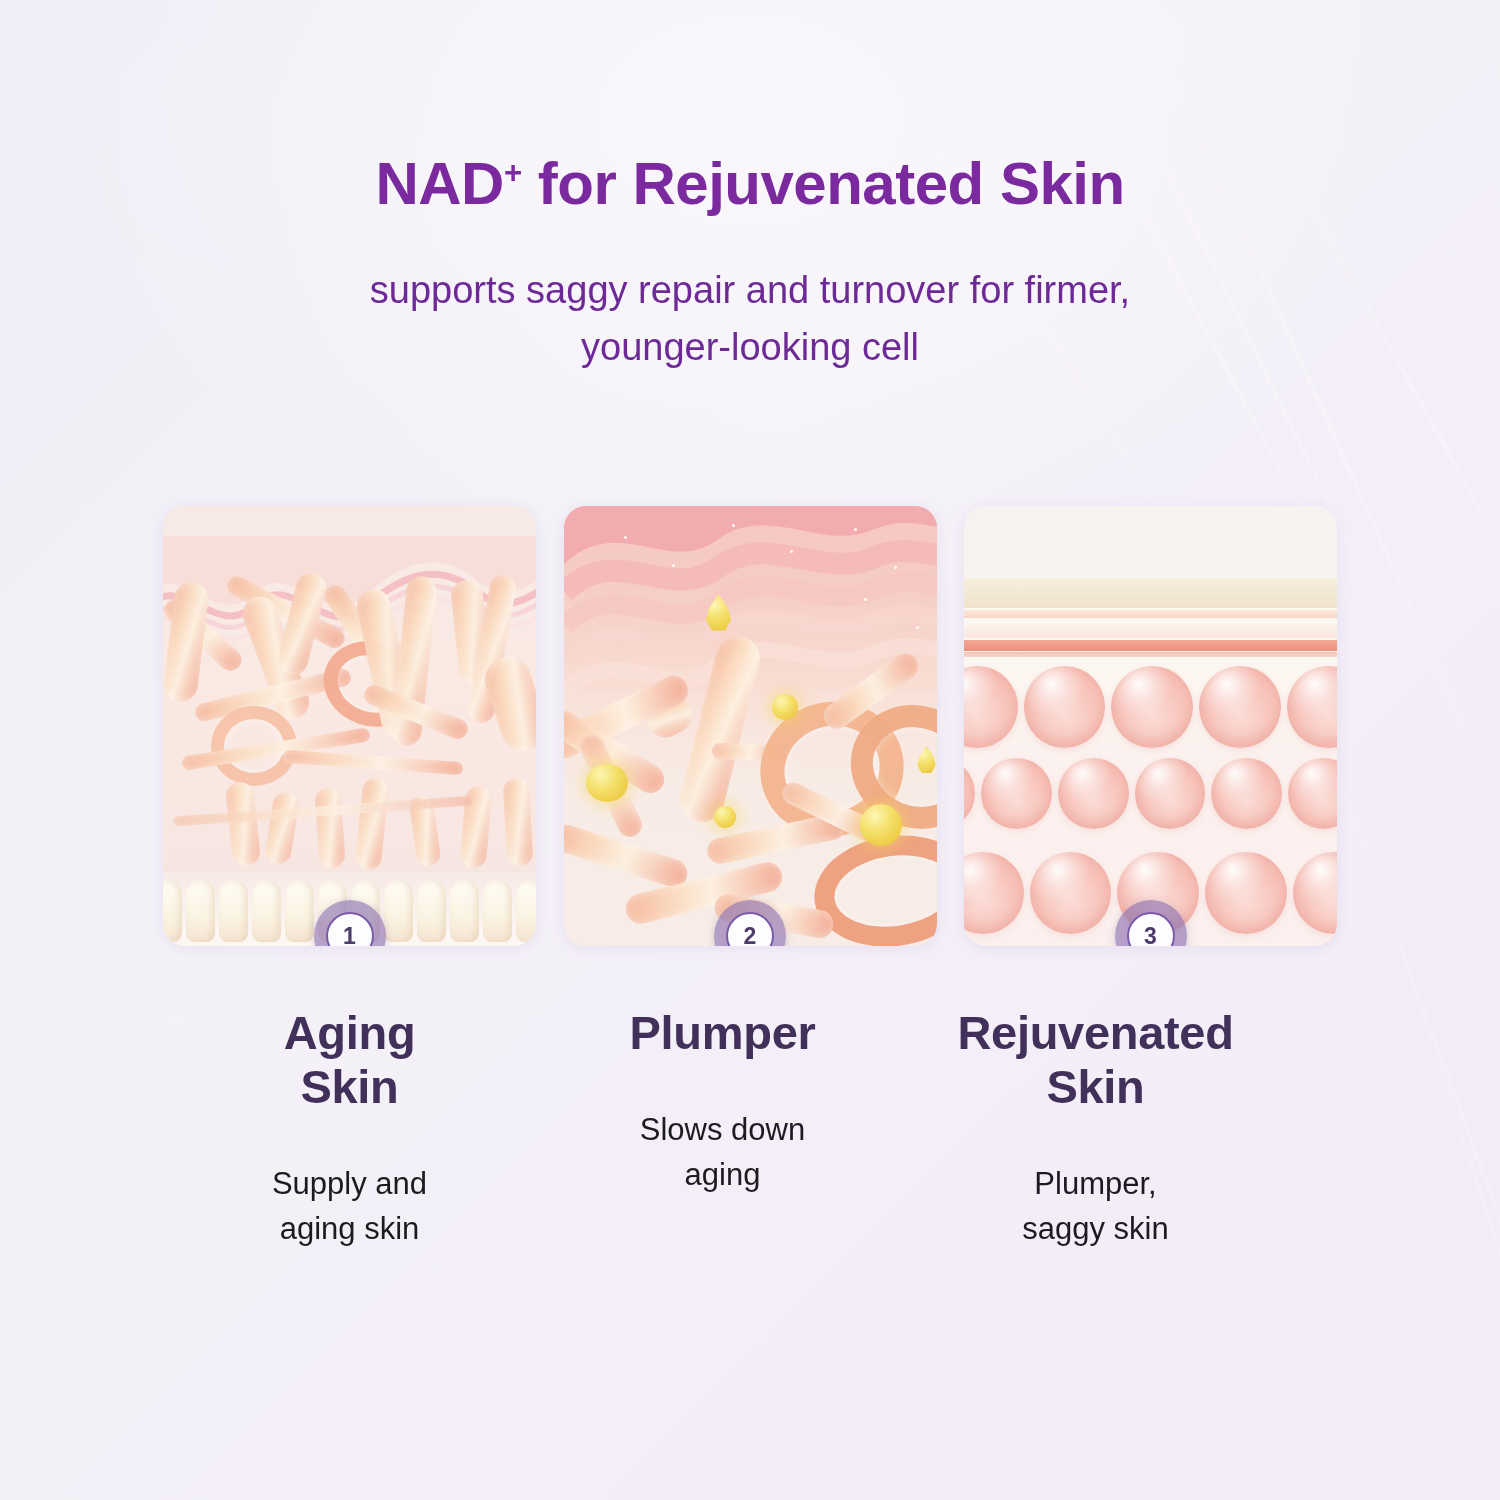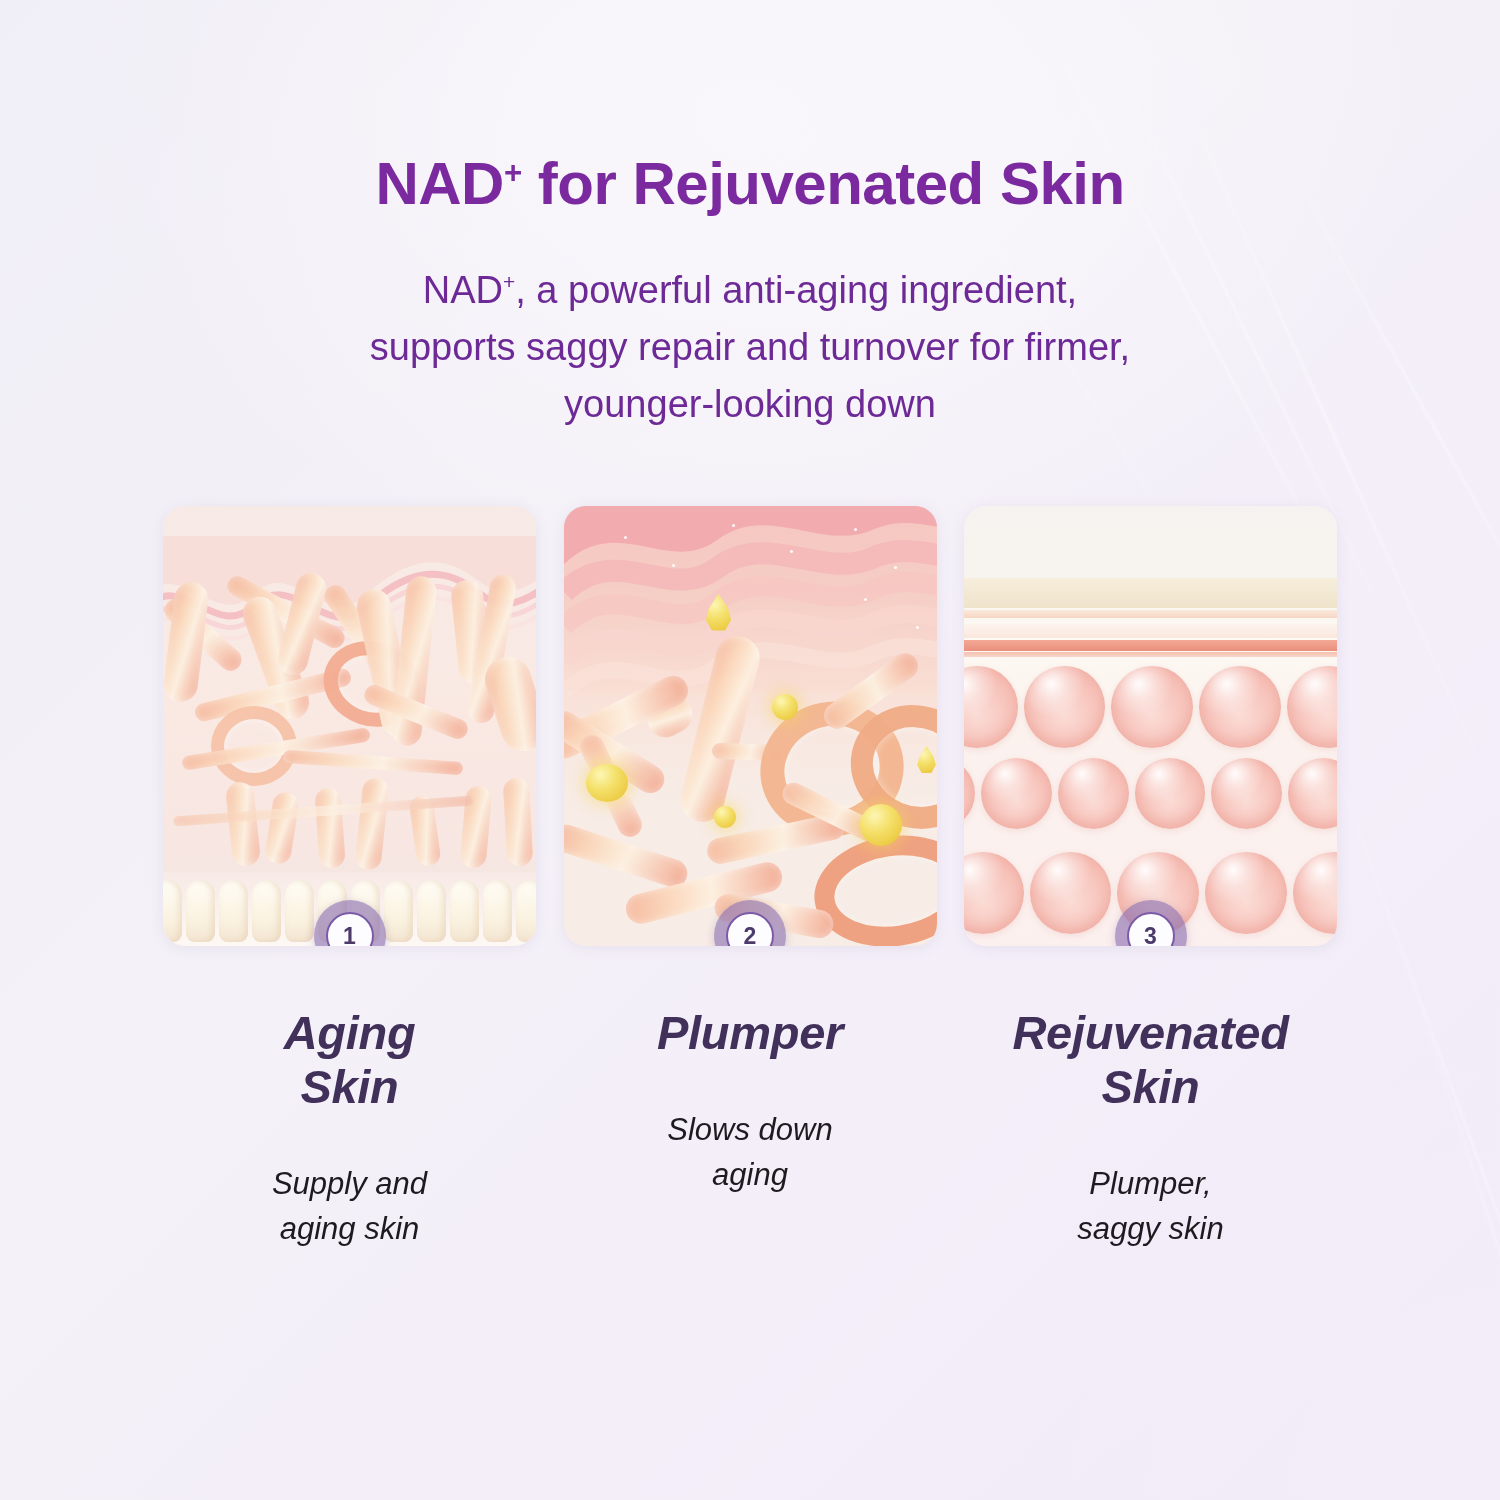"NAD+, a powerful anti-aging ingredient," div { html: <div> <span>NAD</span><sup>+</sup><span>, a powerful anti-aging ingredient,</span> </div> -> none }
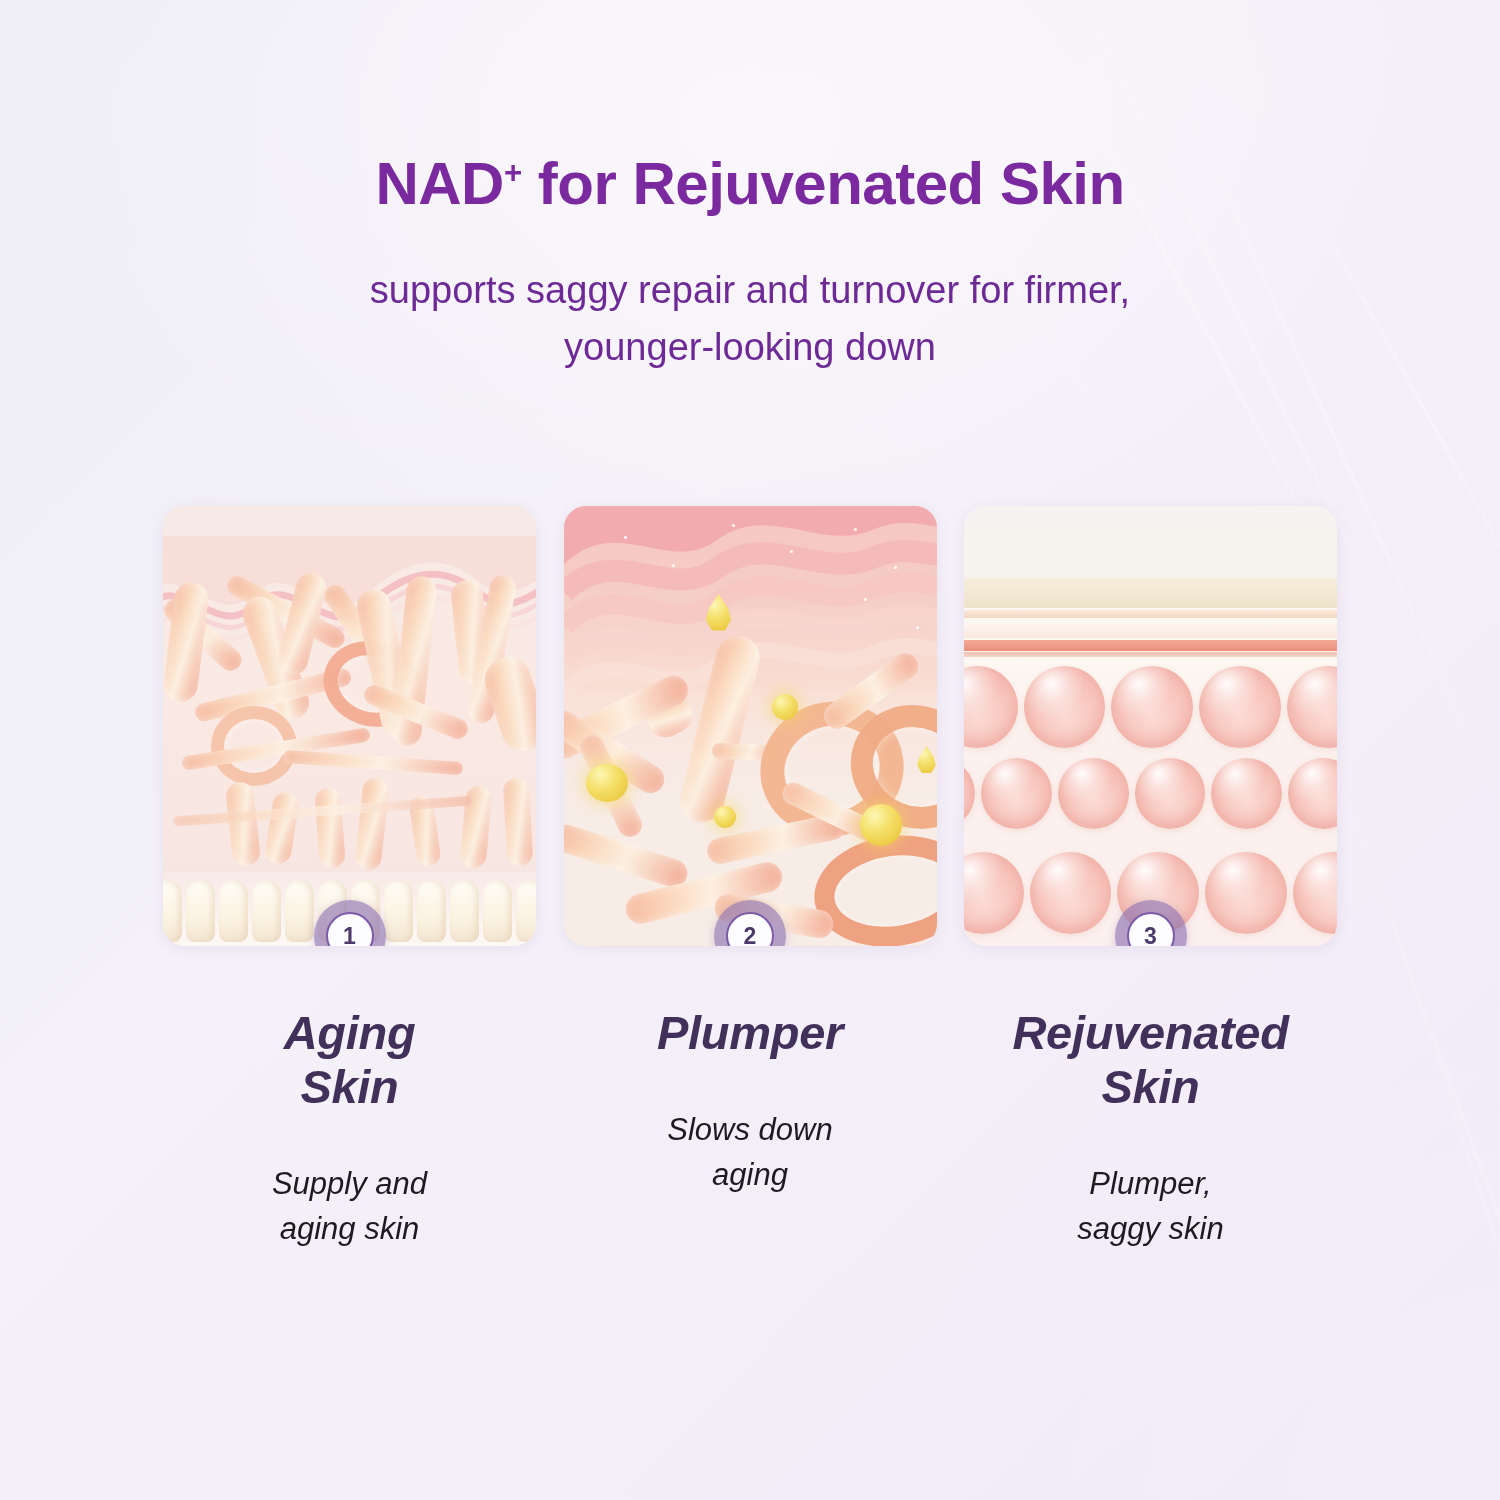"younger-looking down" div { text: down -> cell }
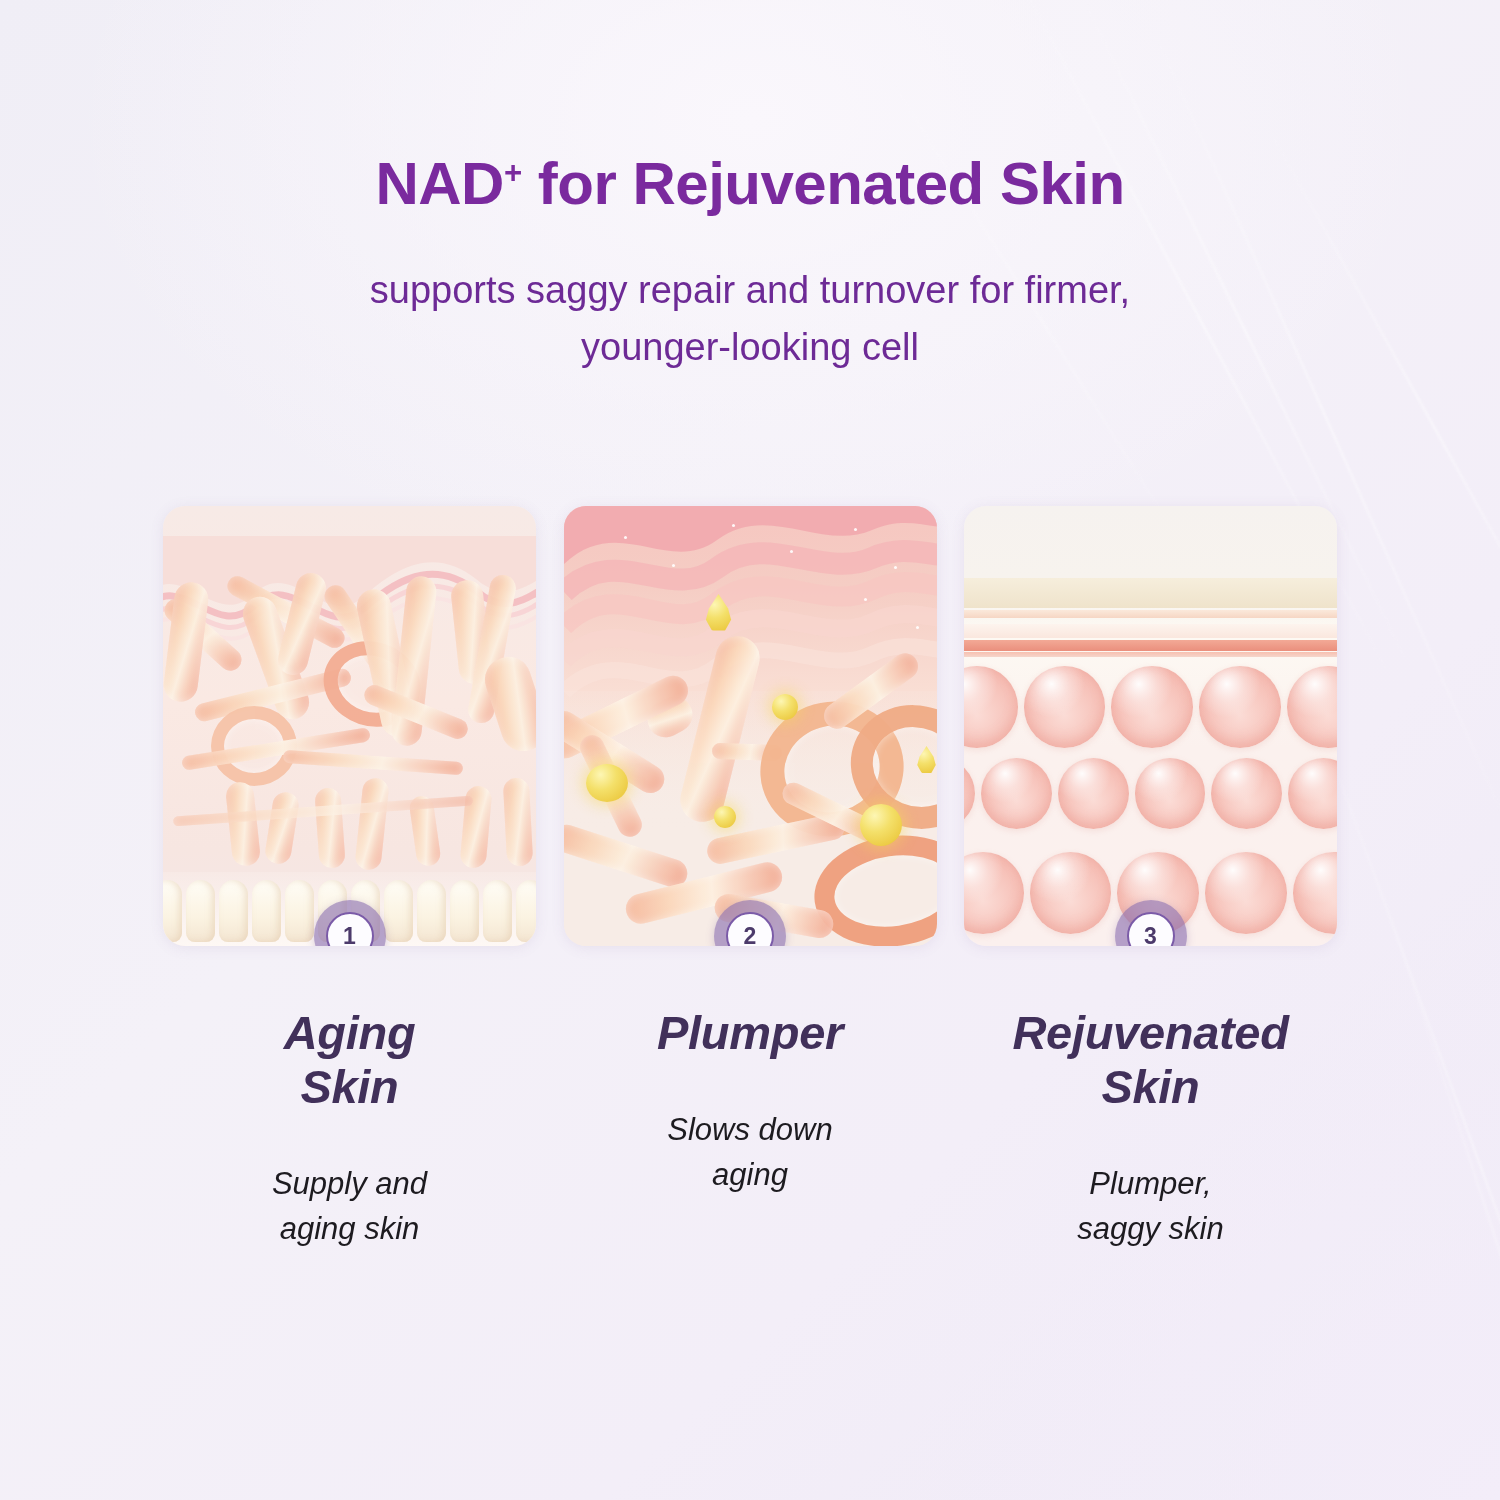"Aging" .labels { font-style: italic -> none; justify-content: space-between -> none }
